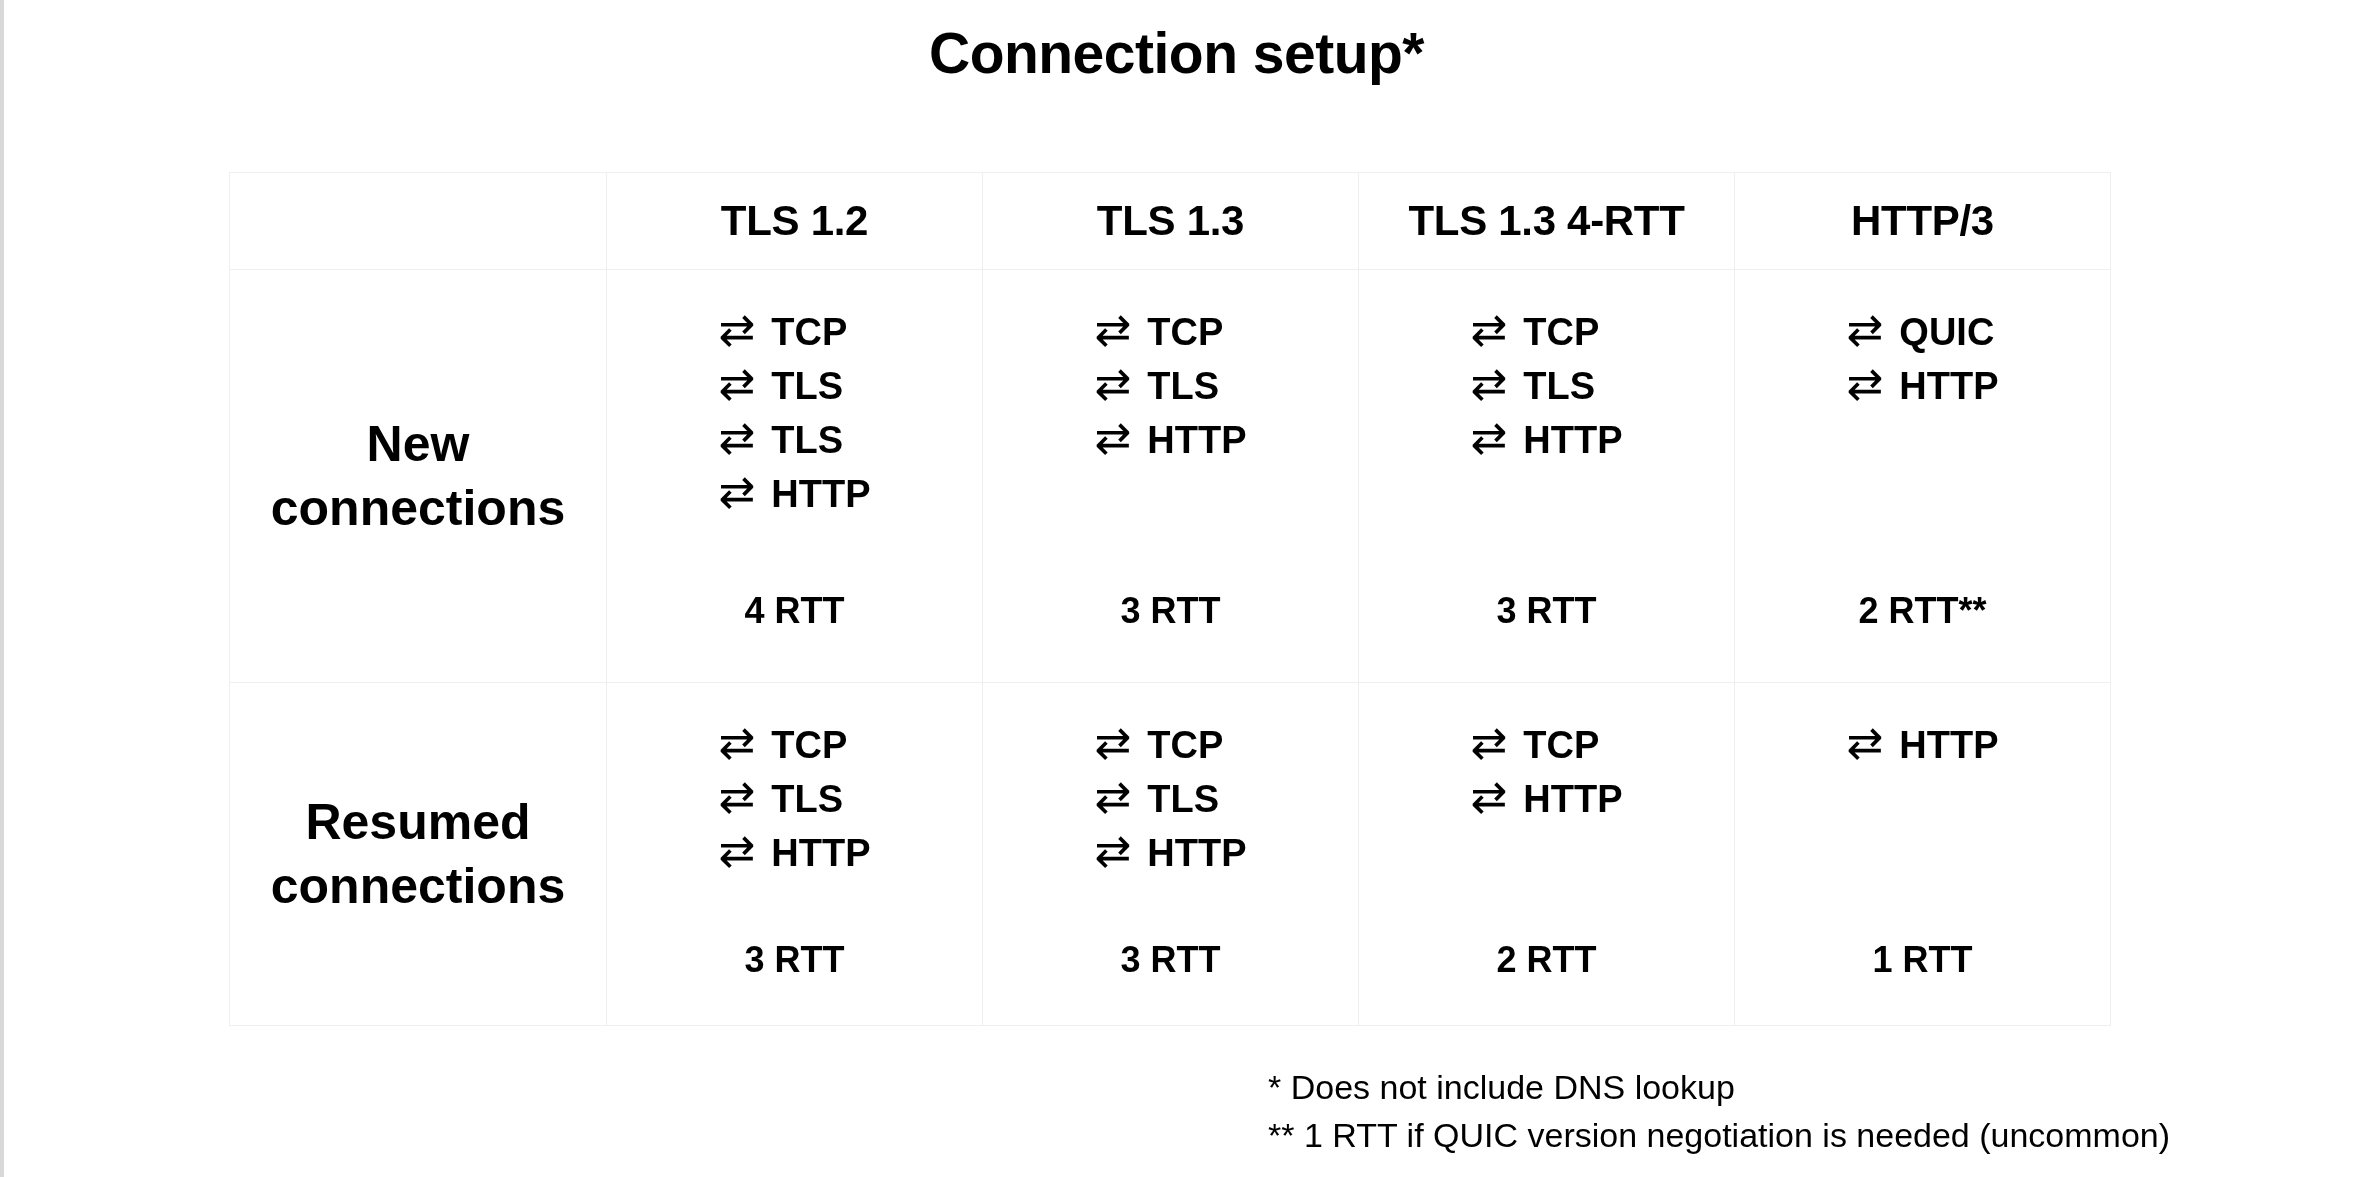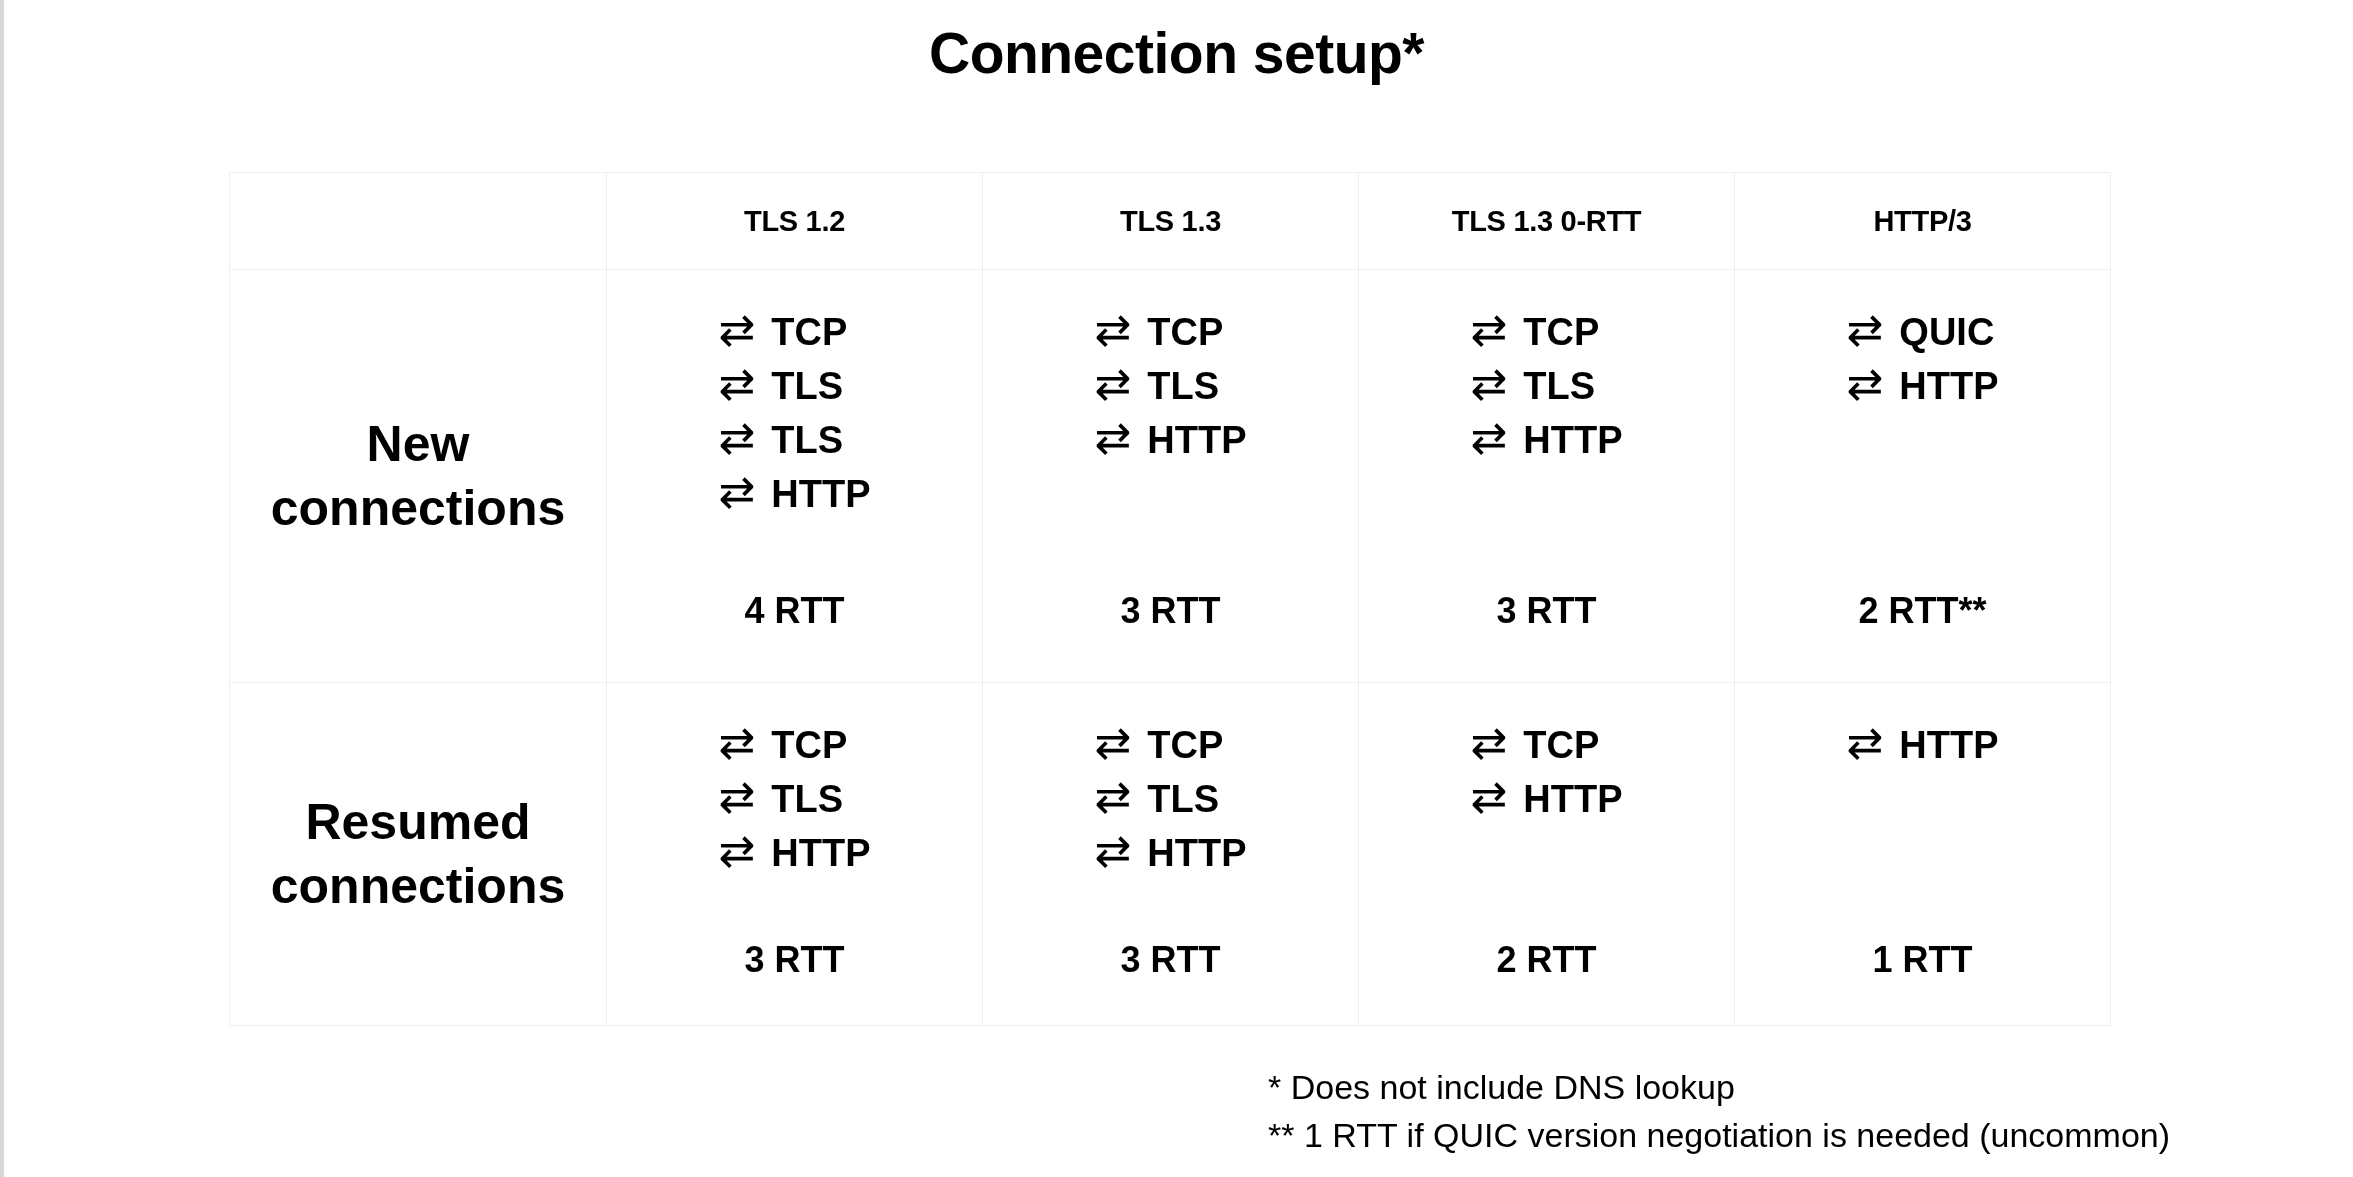"TLS 1.2" .header-row td { font-size: 29px -> 42px }
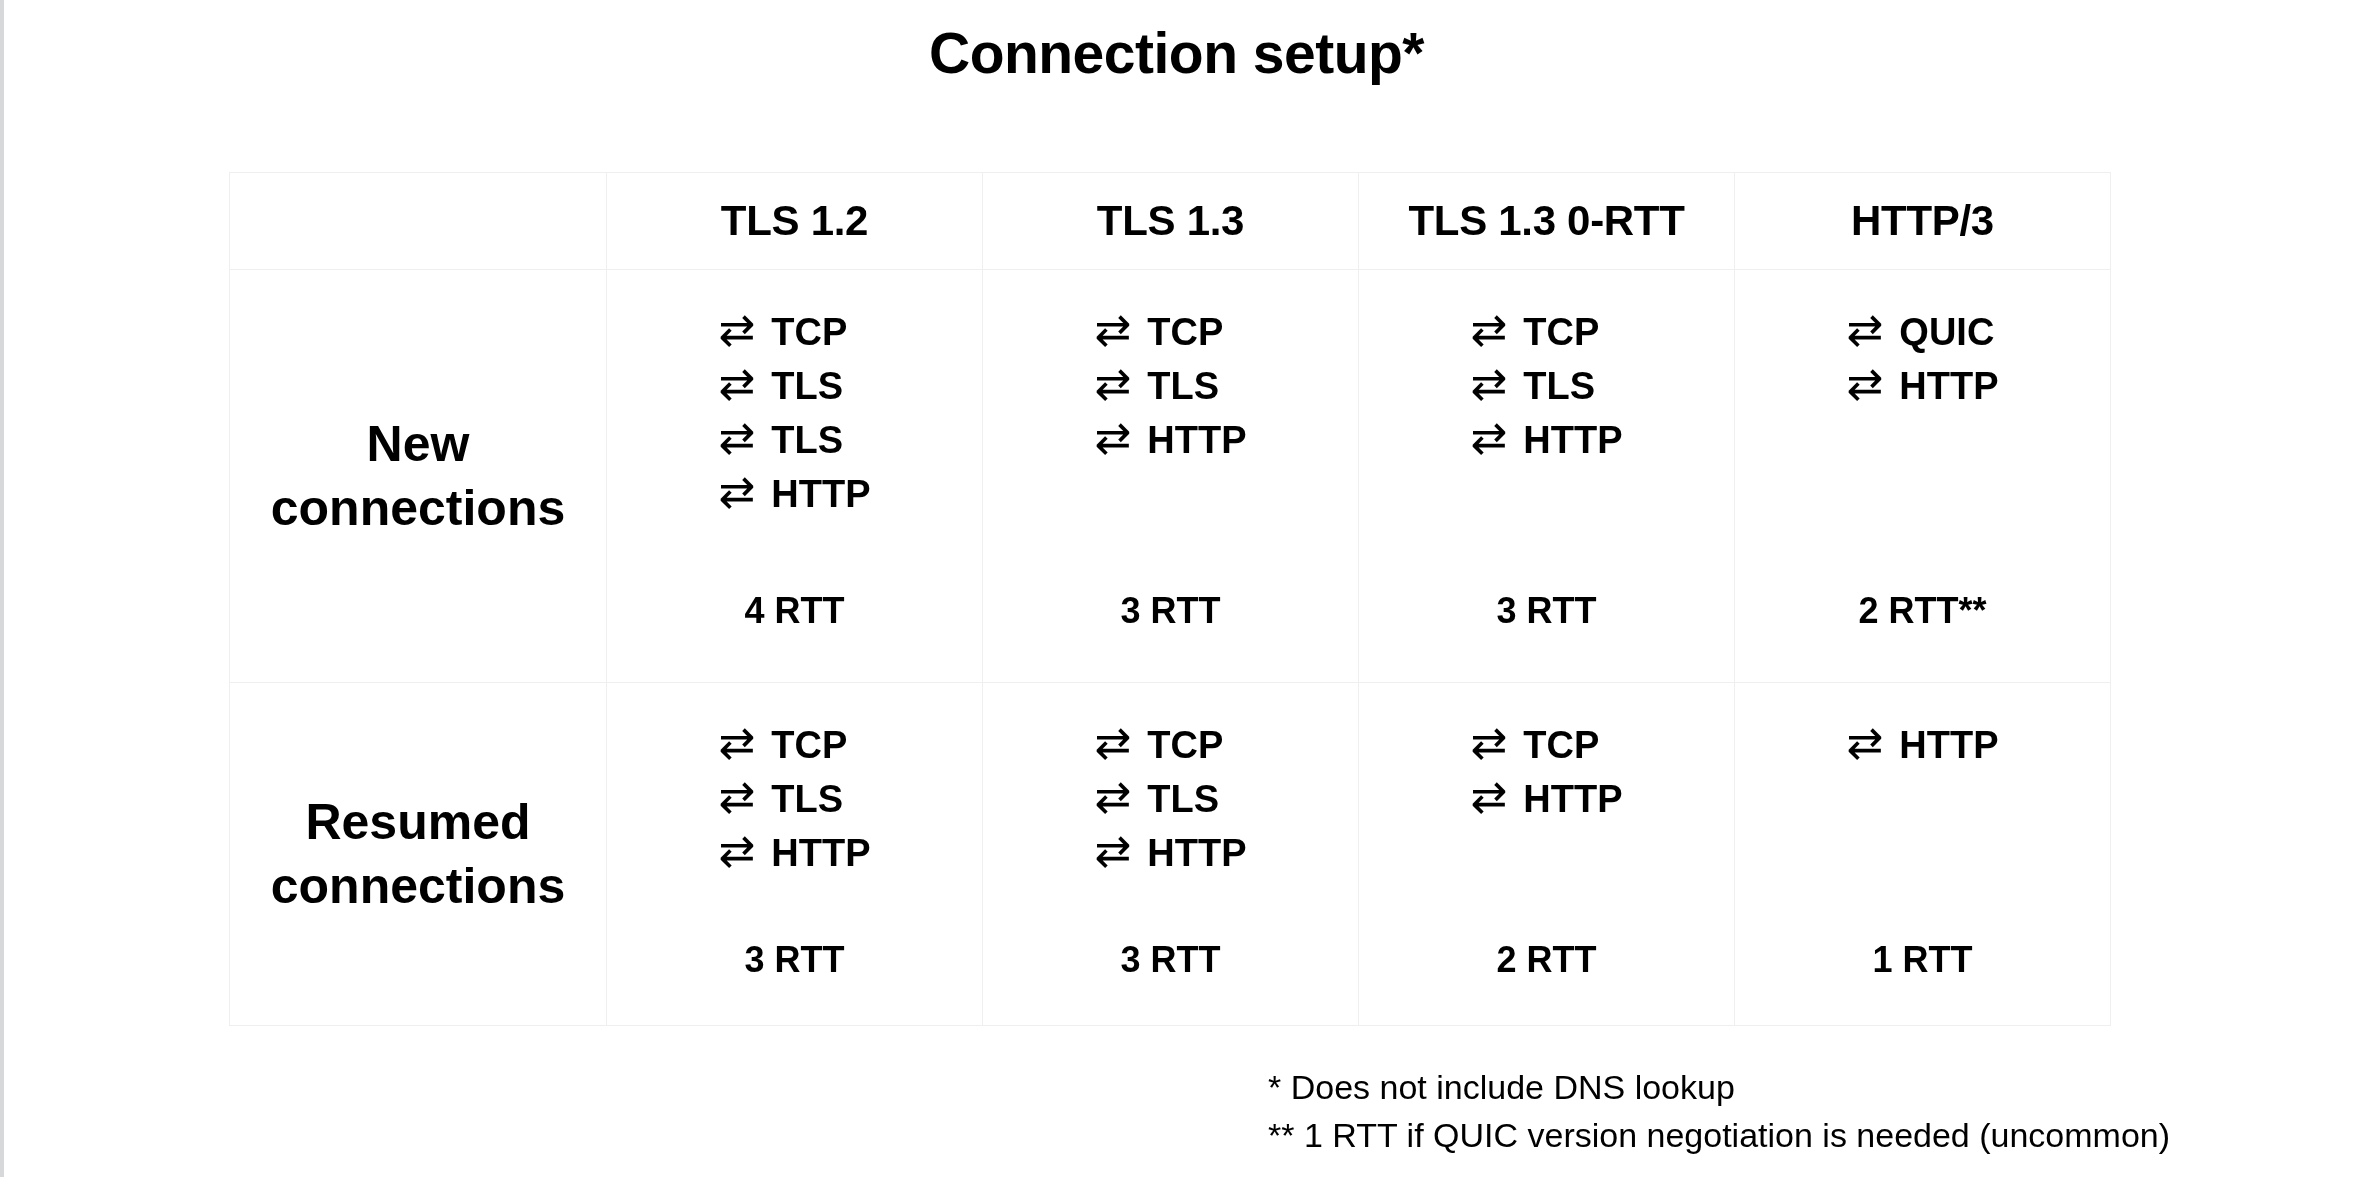"TLS 1.3 0-RTT" td.col-data { text: 0-RTT -> 4-RTT }
